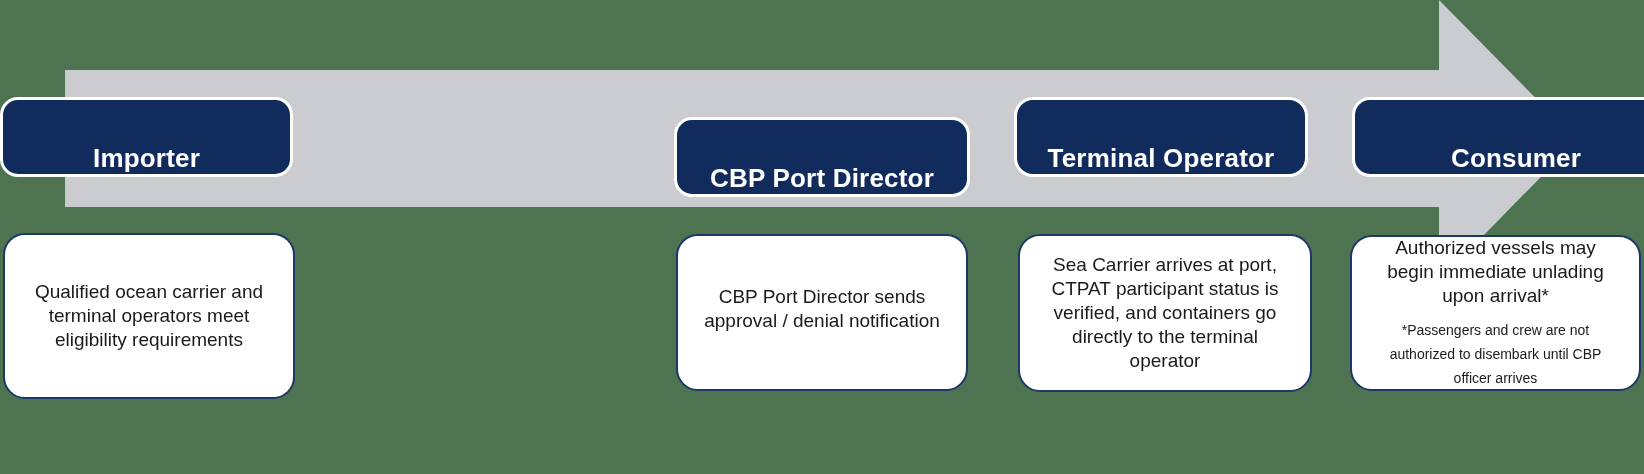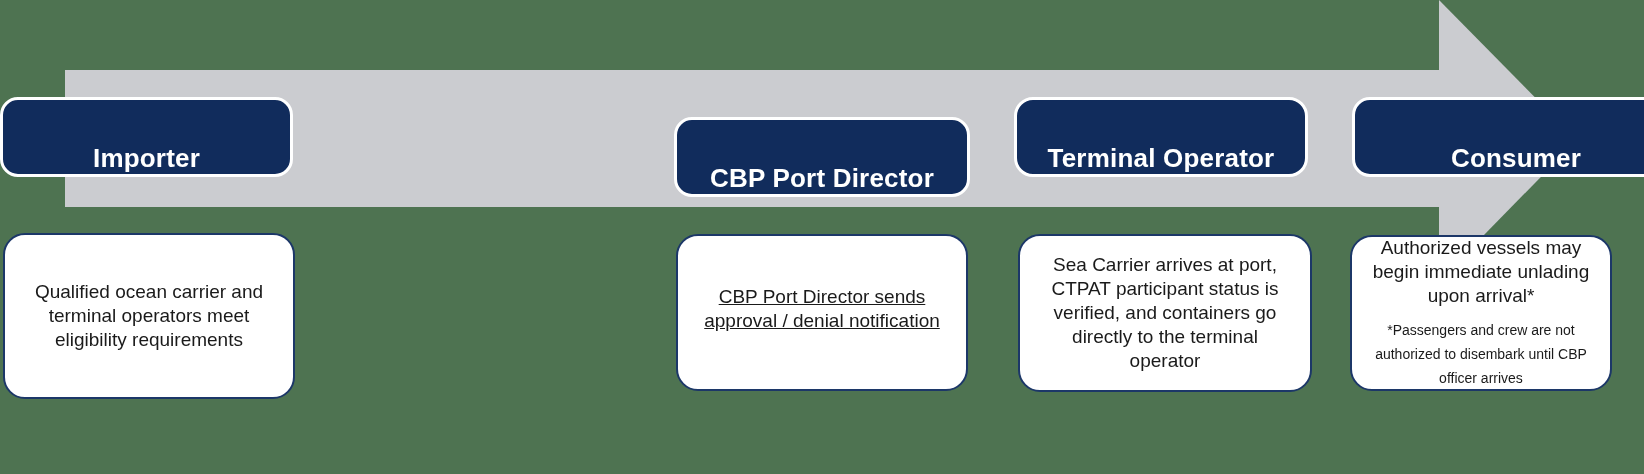"Authorized vessels may" .b4 { width: 262px -> 291px }
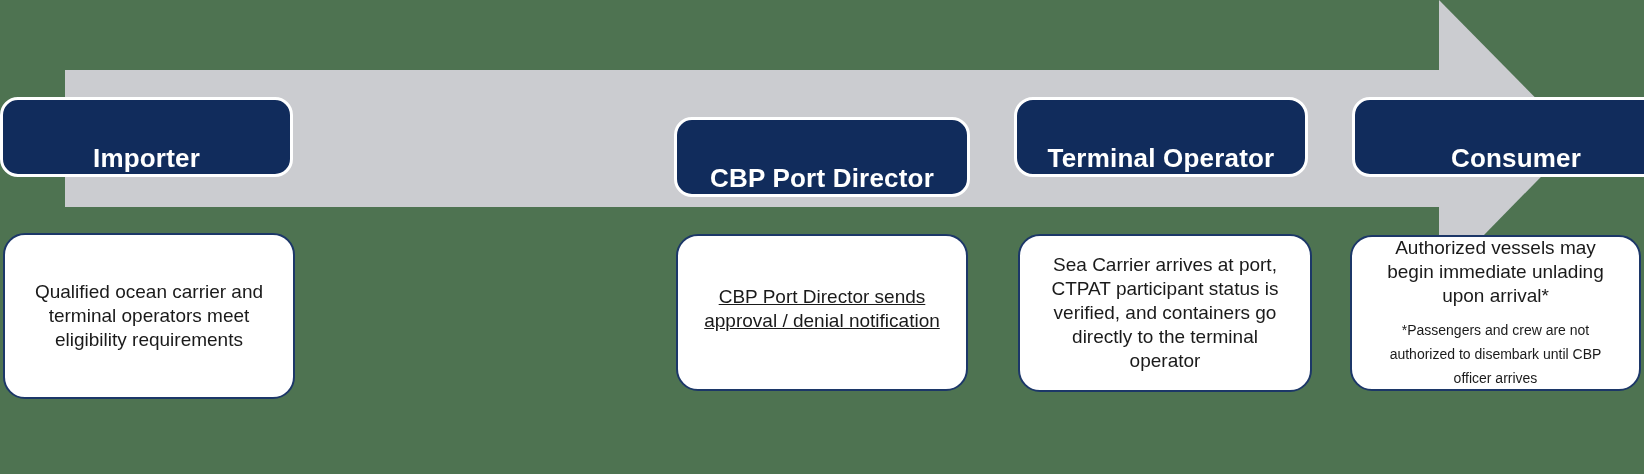"CBP Port Director sends" .b2 { text-decoration: underline -> none }
